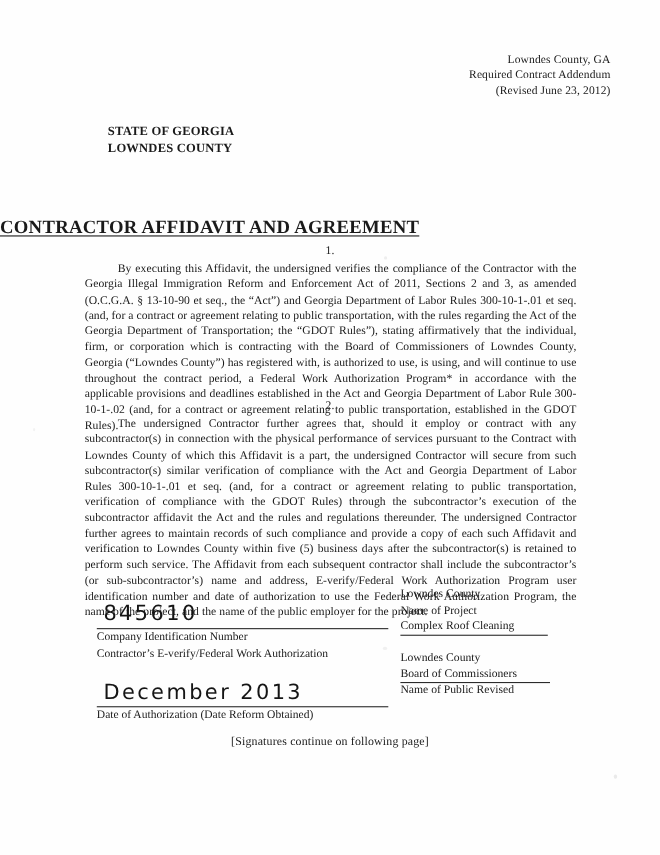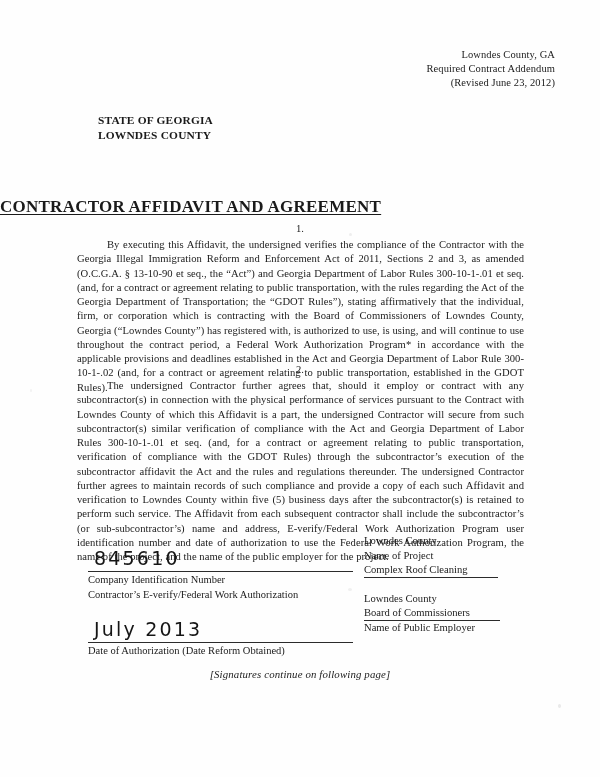"July 2013" div.hand { text: July -> December }
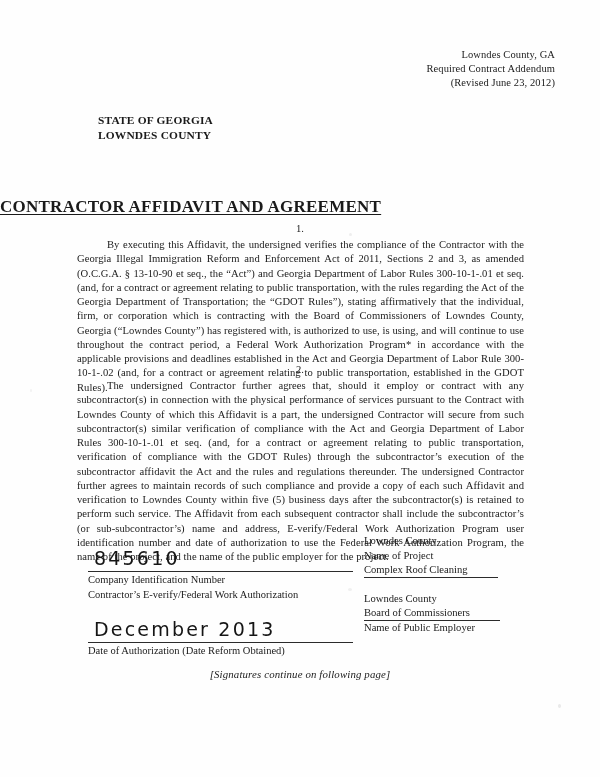"Name of Public Employer" div.rc-line { text: Employer -> Revised }
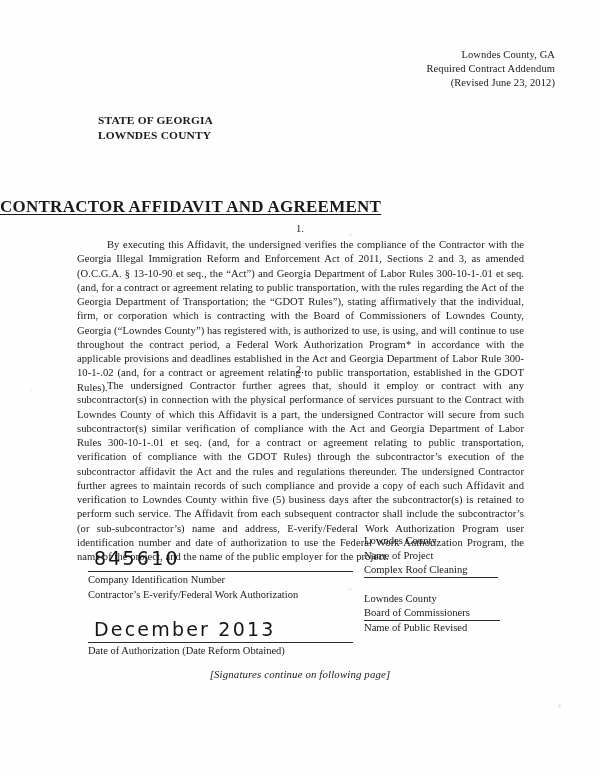"[Signatures continue on following page]" .footer-note { font-style: italic -> none }
